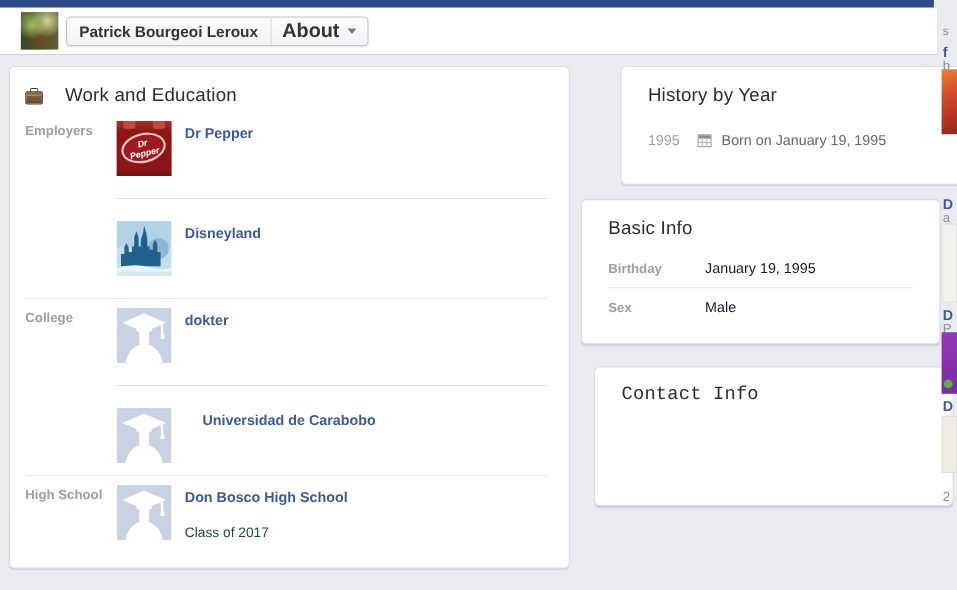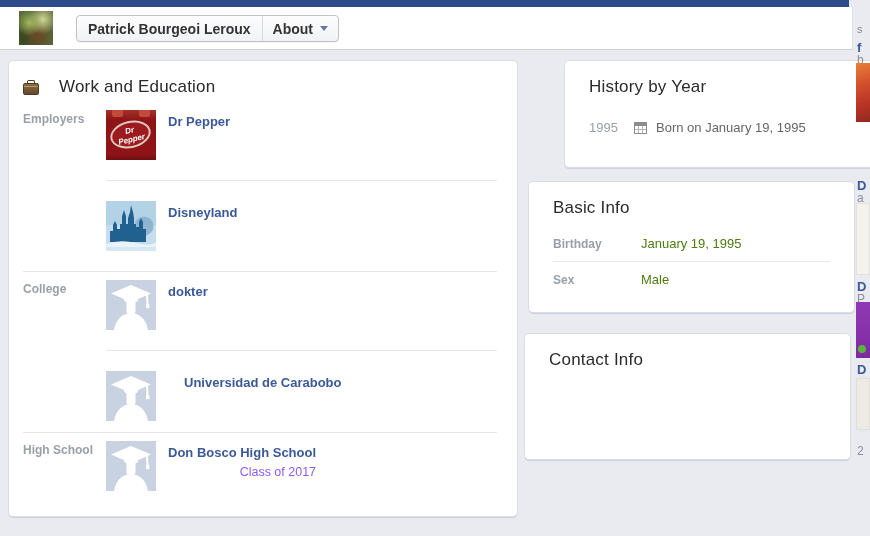"Patrick Bourgeoi Leroux" .plate { left: 76px -> 60px }
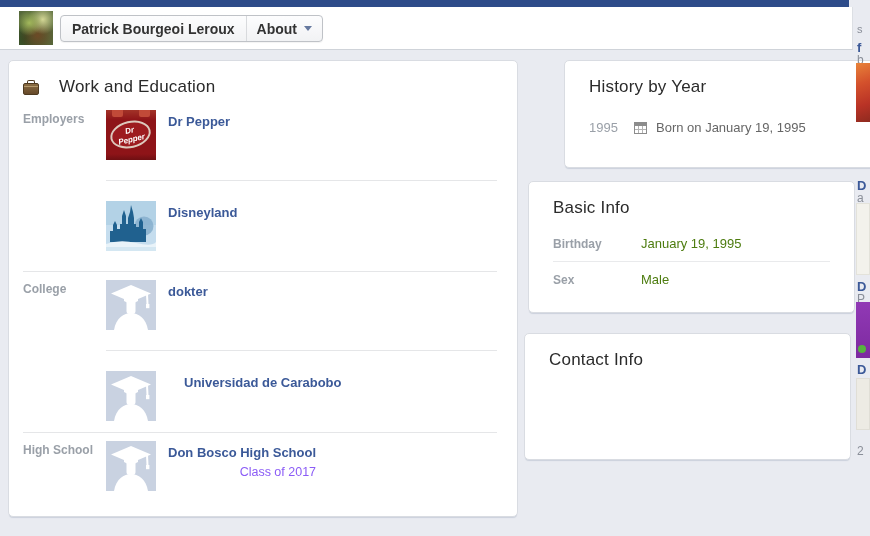"About" .plate-about { font-size: 14px -> 18px }
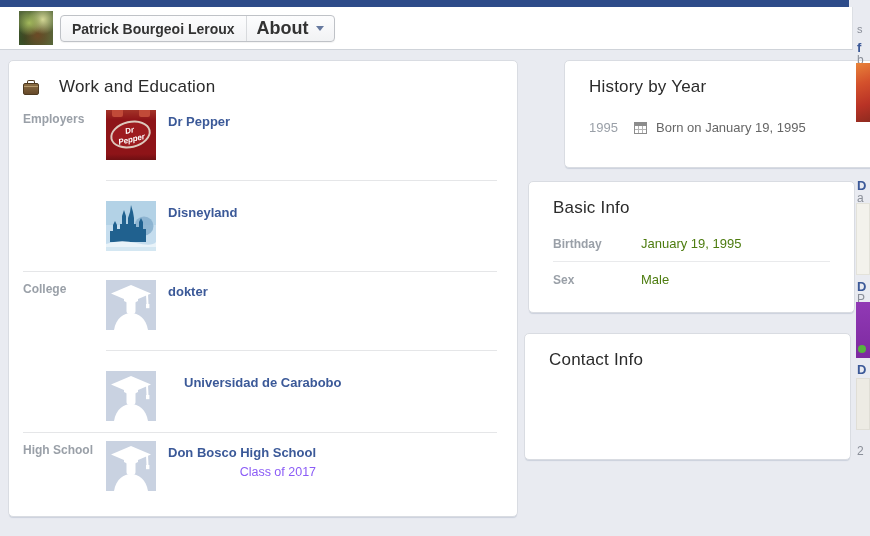"January 19, 1995" .info-value { color: #4d7c0f -> #0f172a }
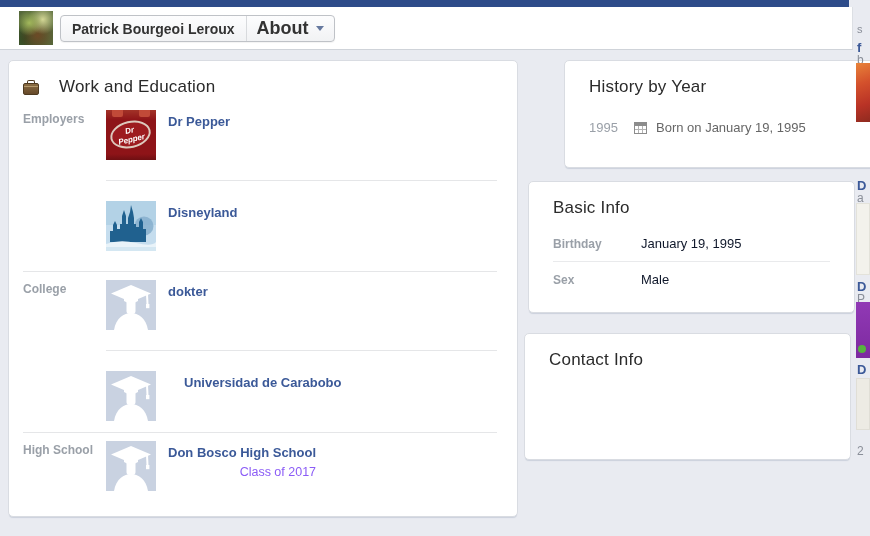"Contact Info" #card-contact { font-family: none -> Liberation Mono, monospace; left: 524px -> 540px }
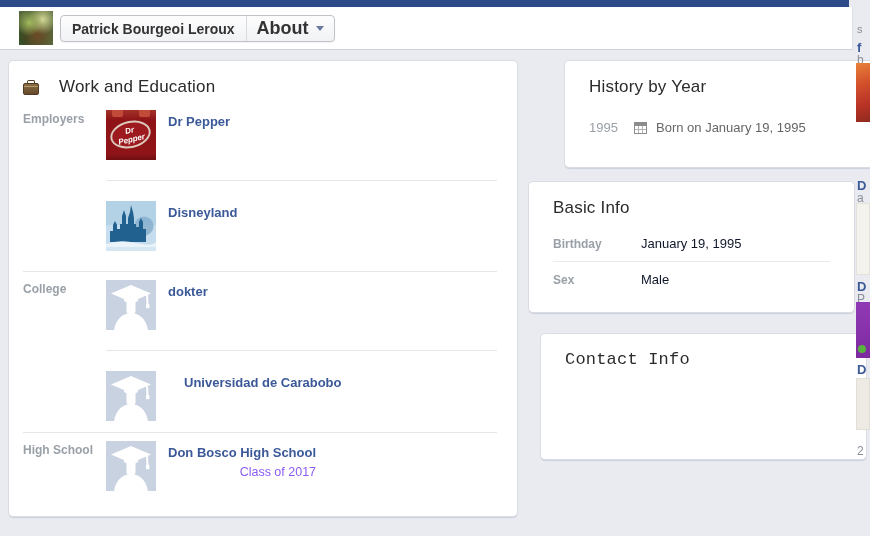"Class of 2017" .we-row-sub { color: #8b5cf6 -> #14532d; margin-top: 4px -> 16px; text-align: right -> none }
